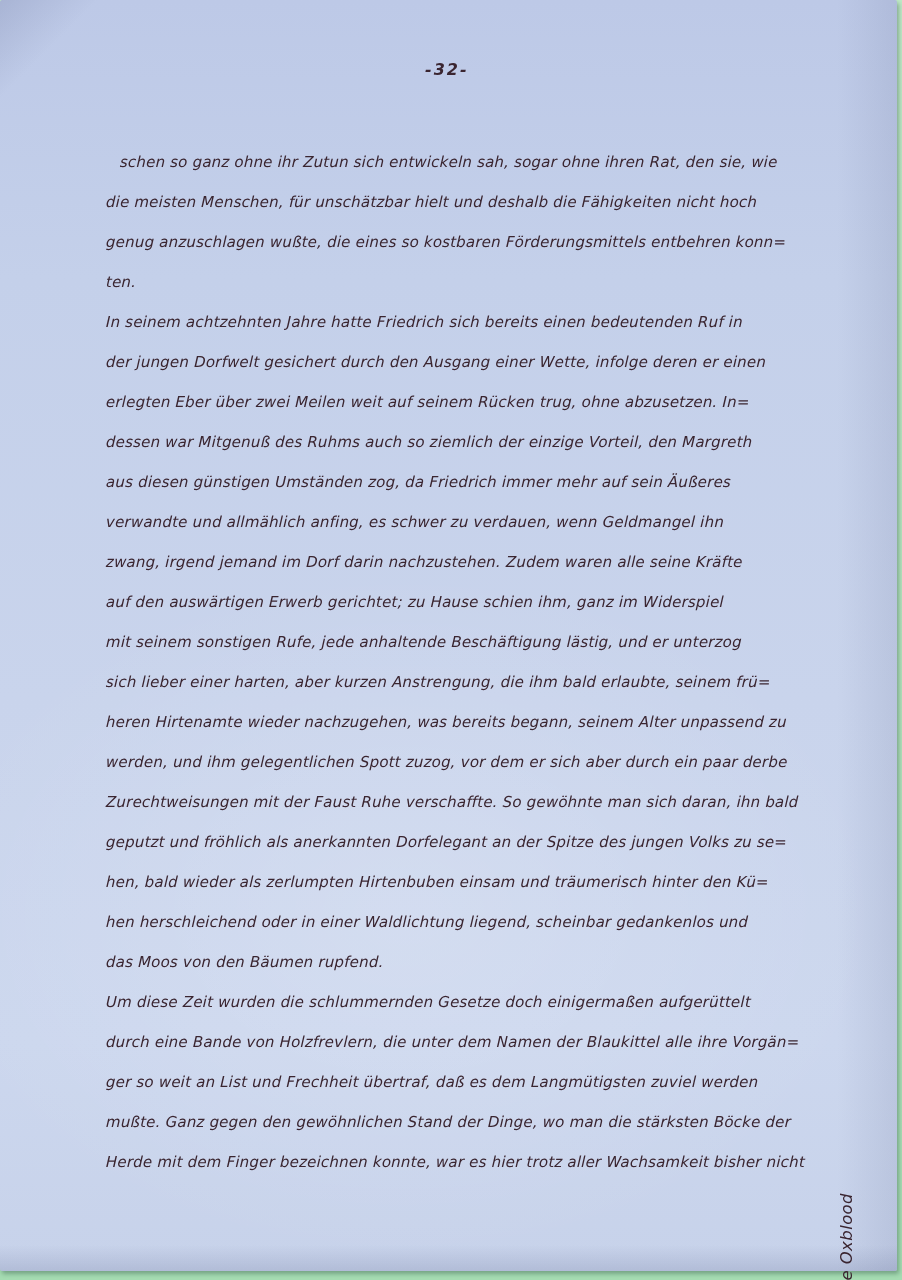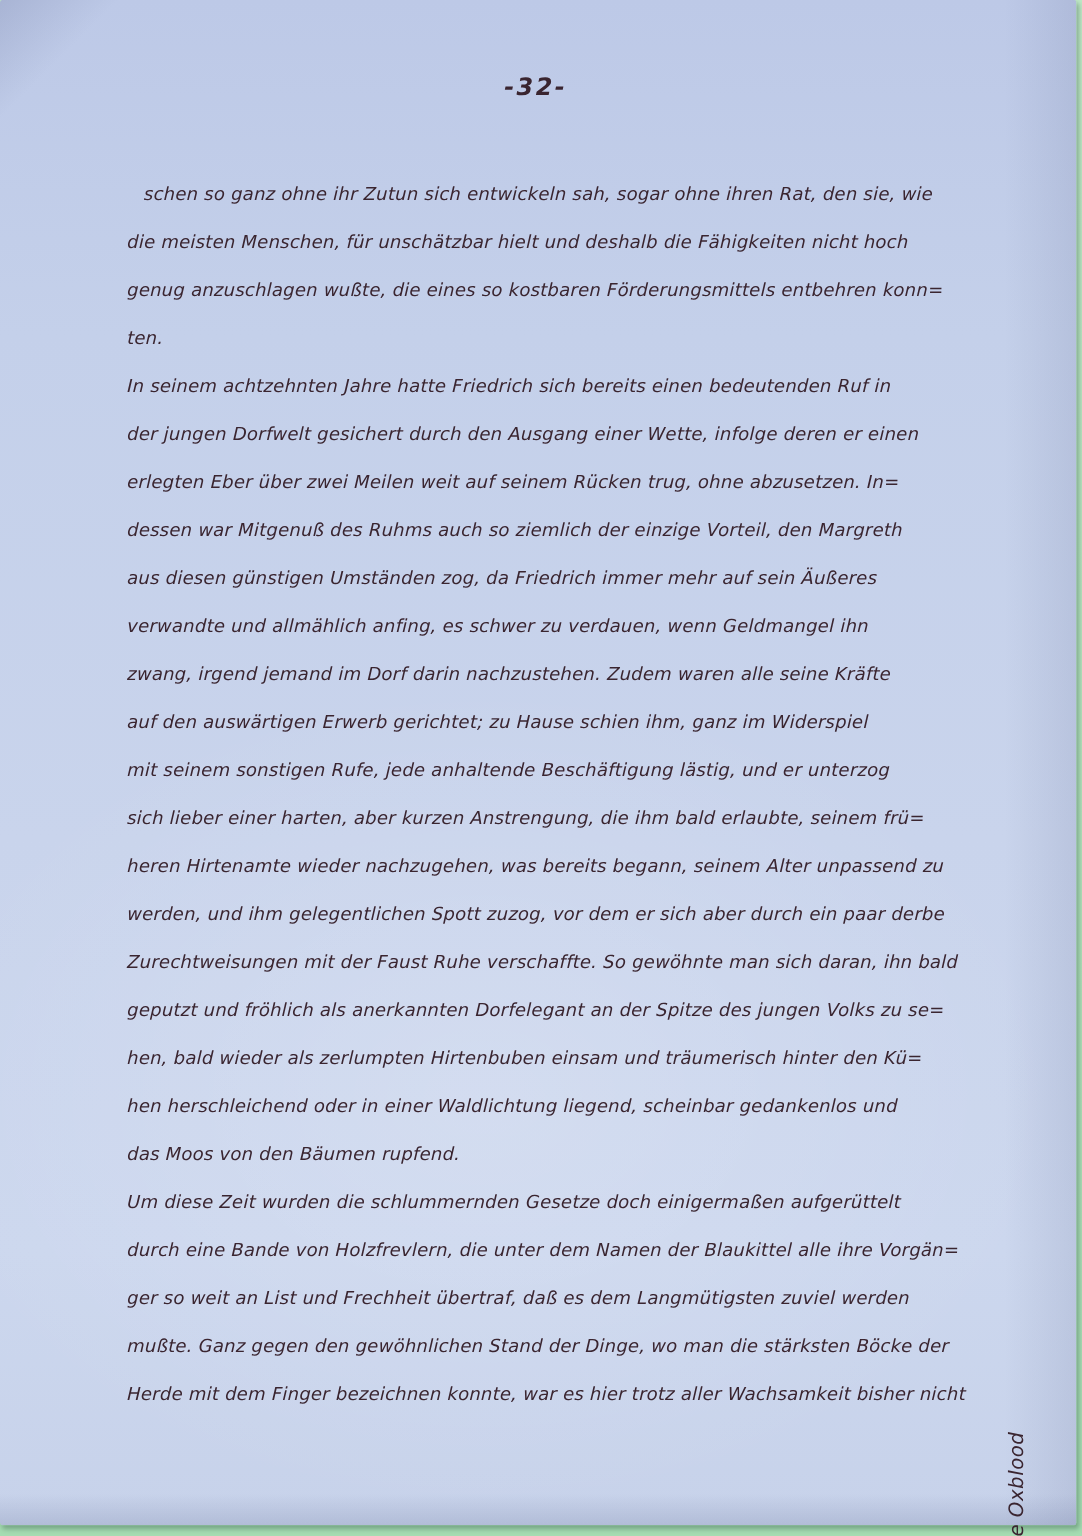"-32-" .page-number { font-size: 20px -> 16px }
